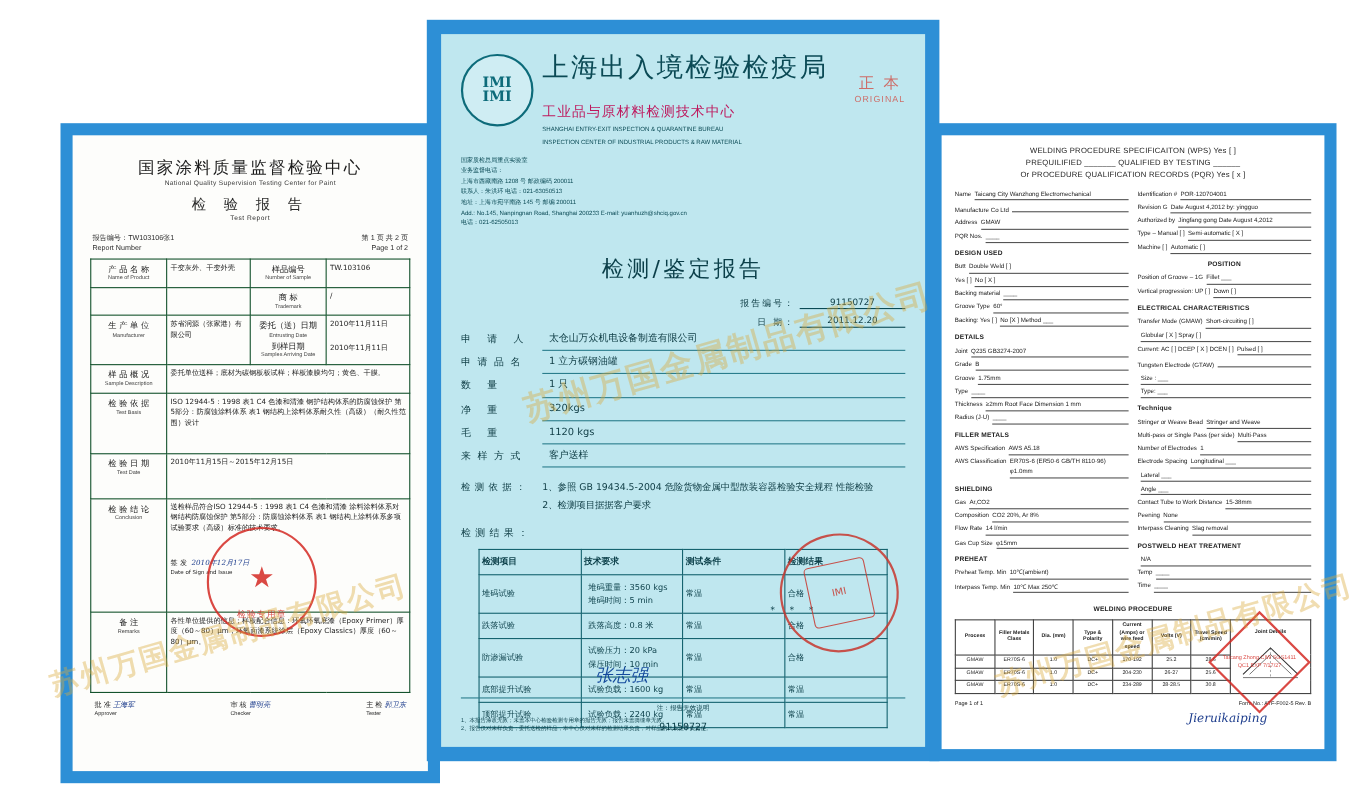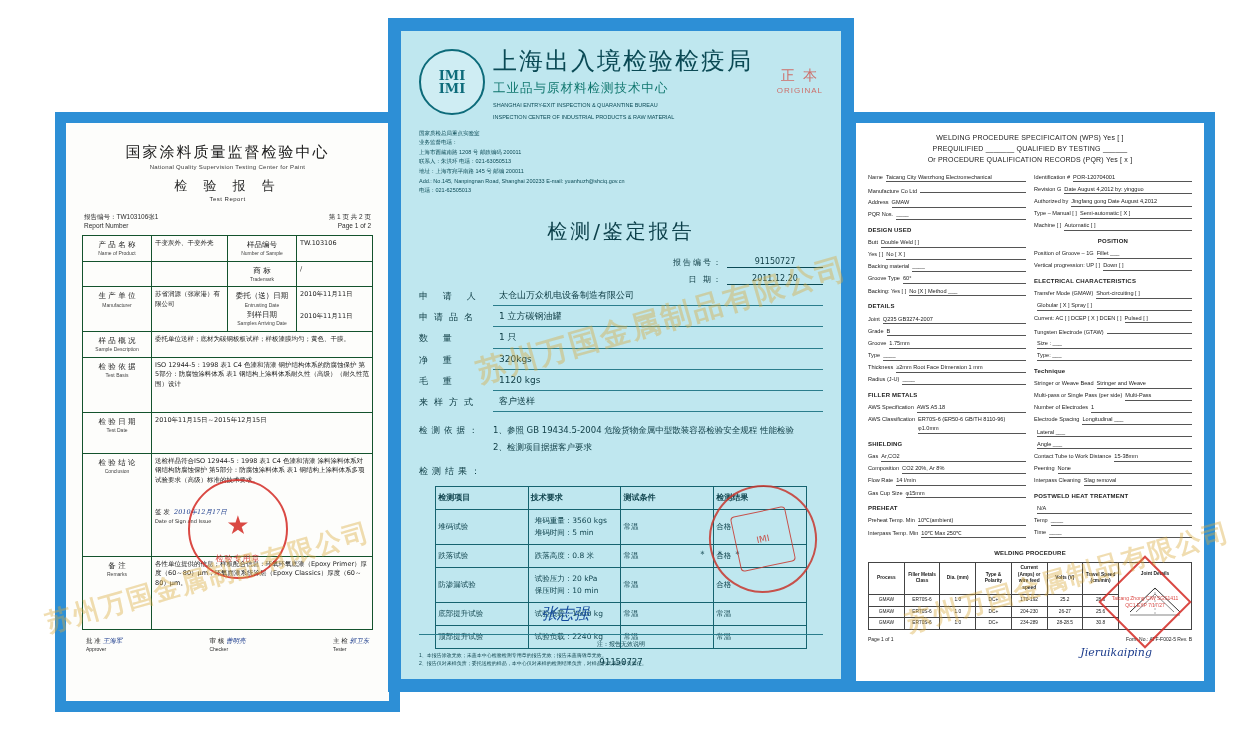"工业品与原材料检测技术中心" .c-cn2 { color: #0f766e -> #be185d; margin-top: 3px -> 16px }
